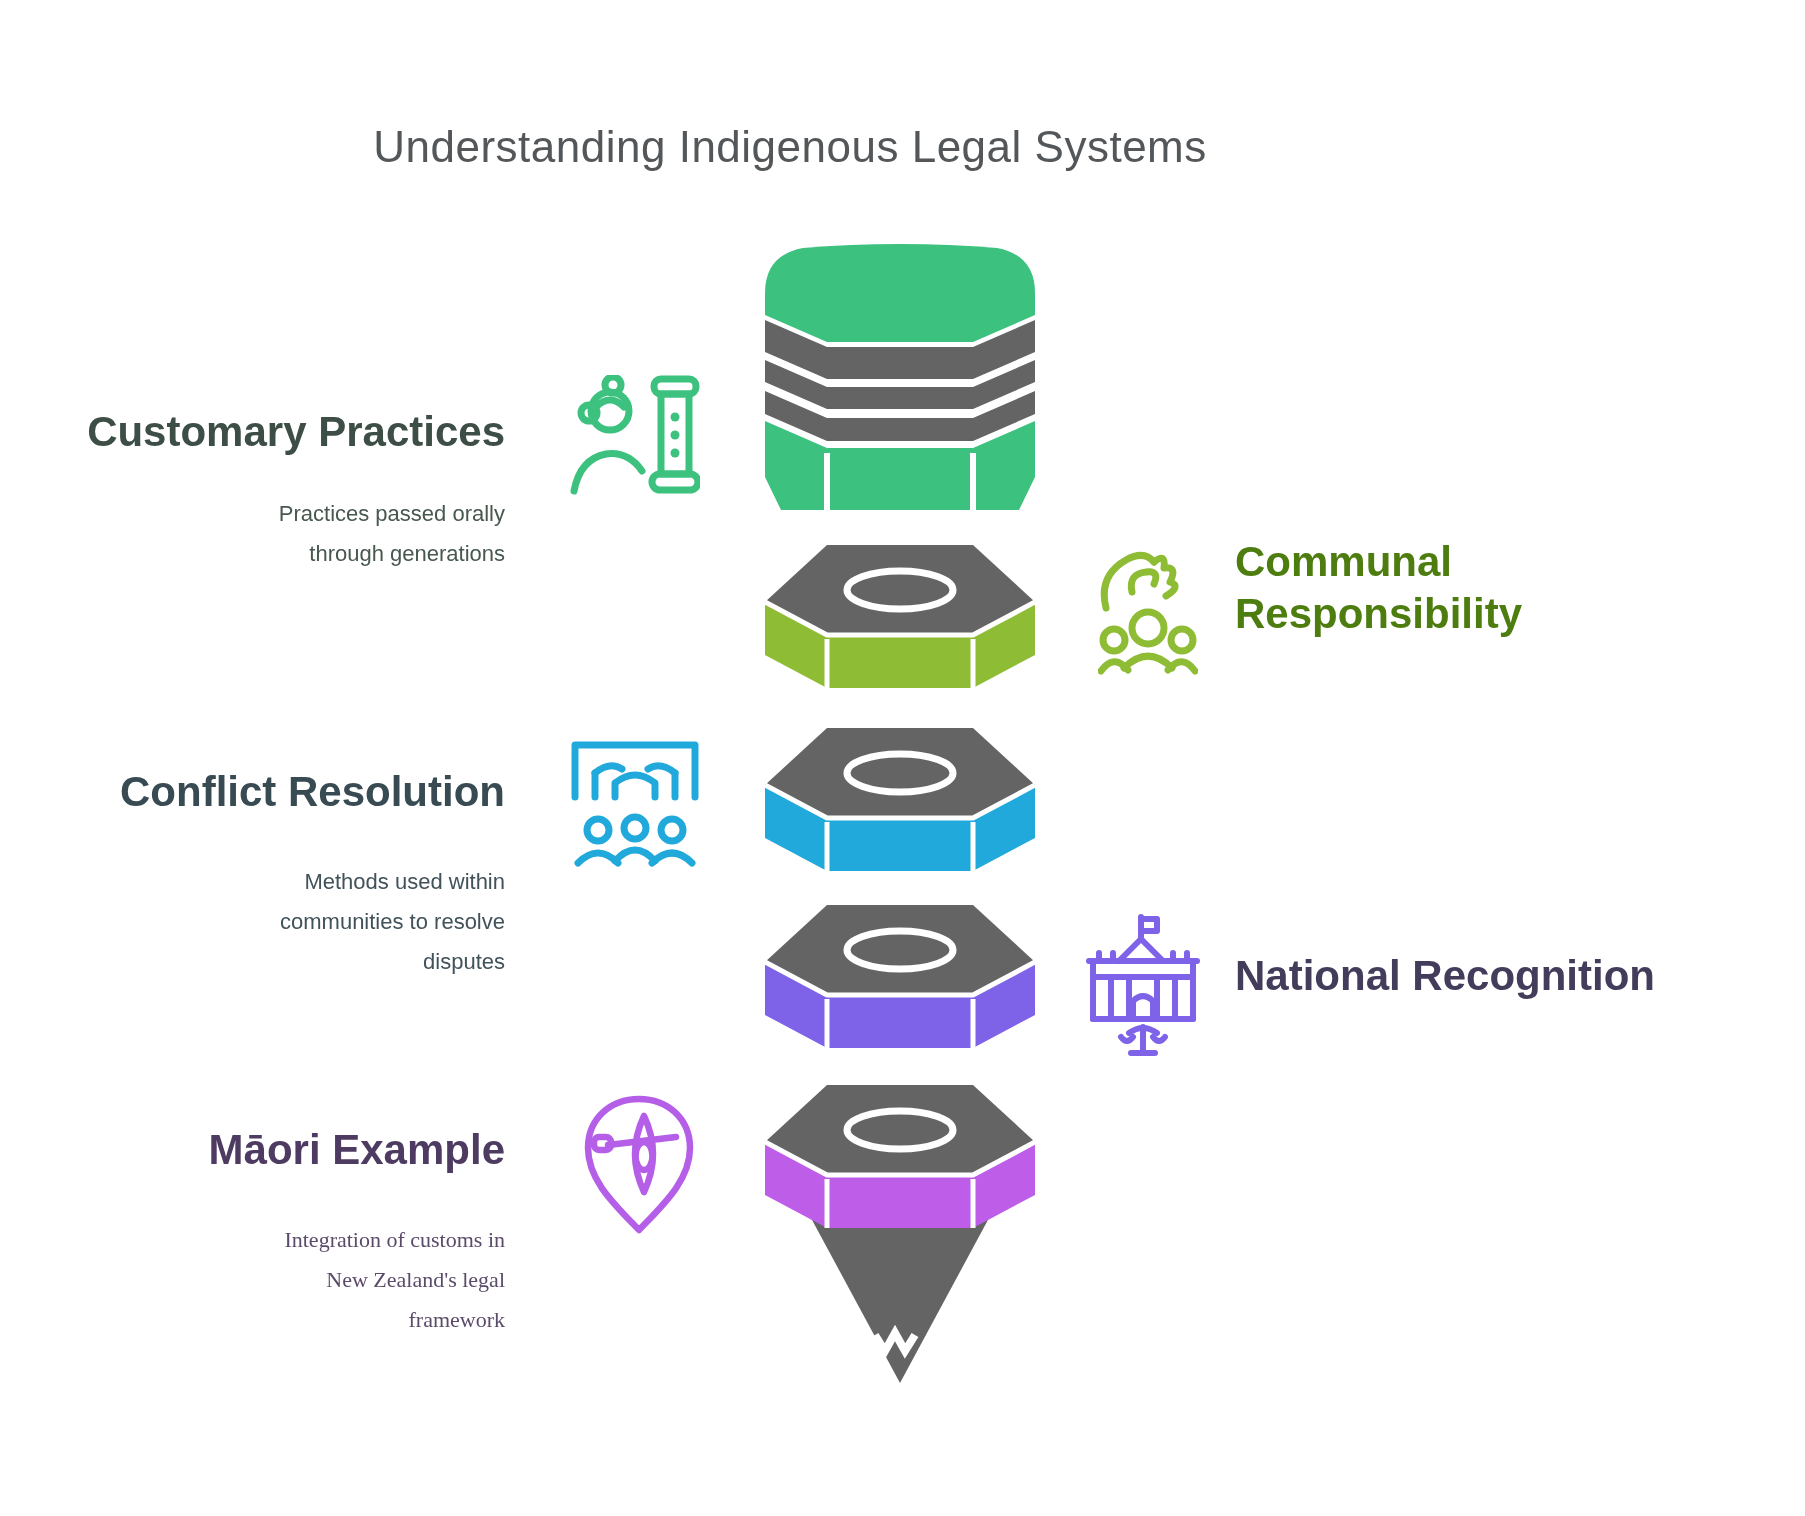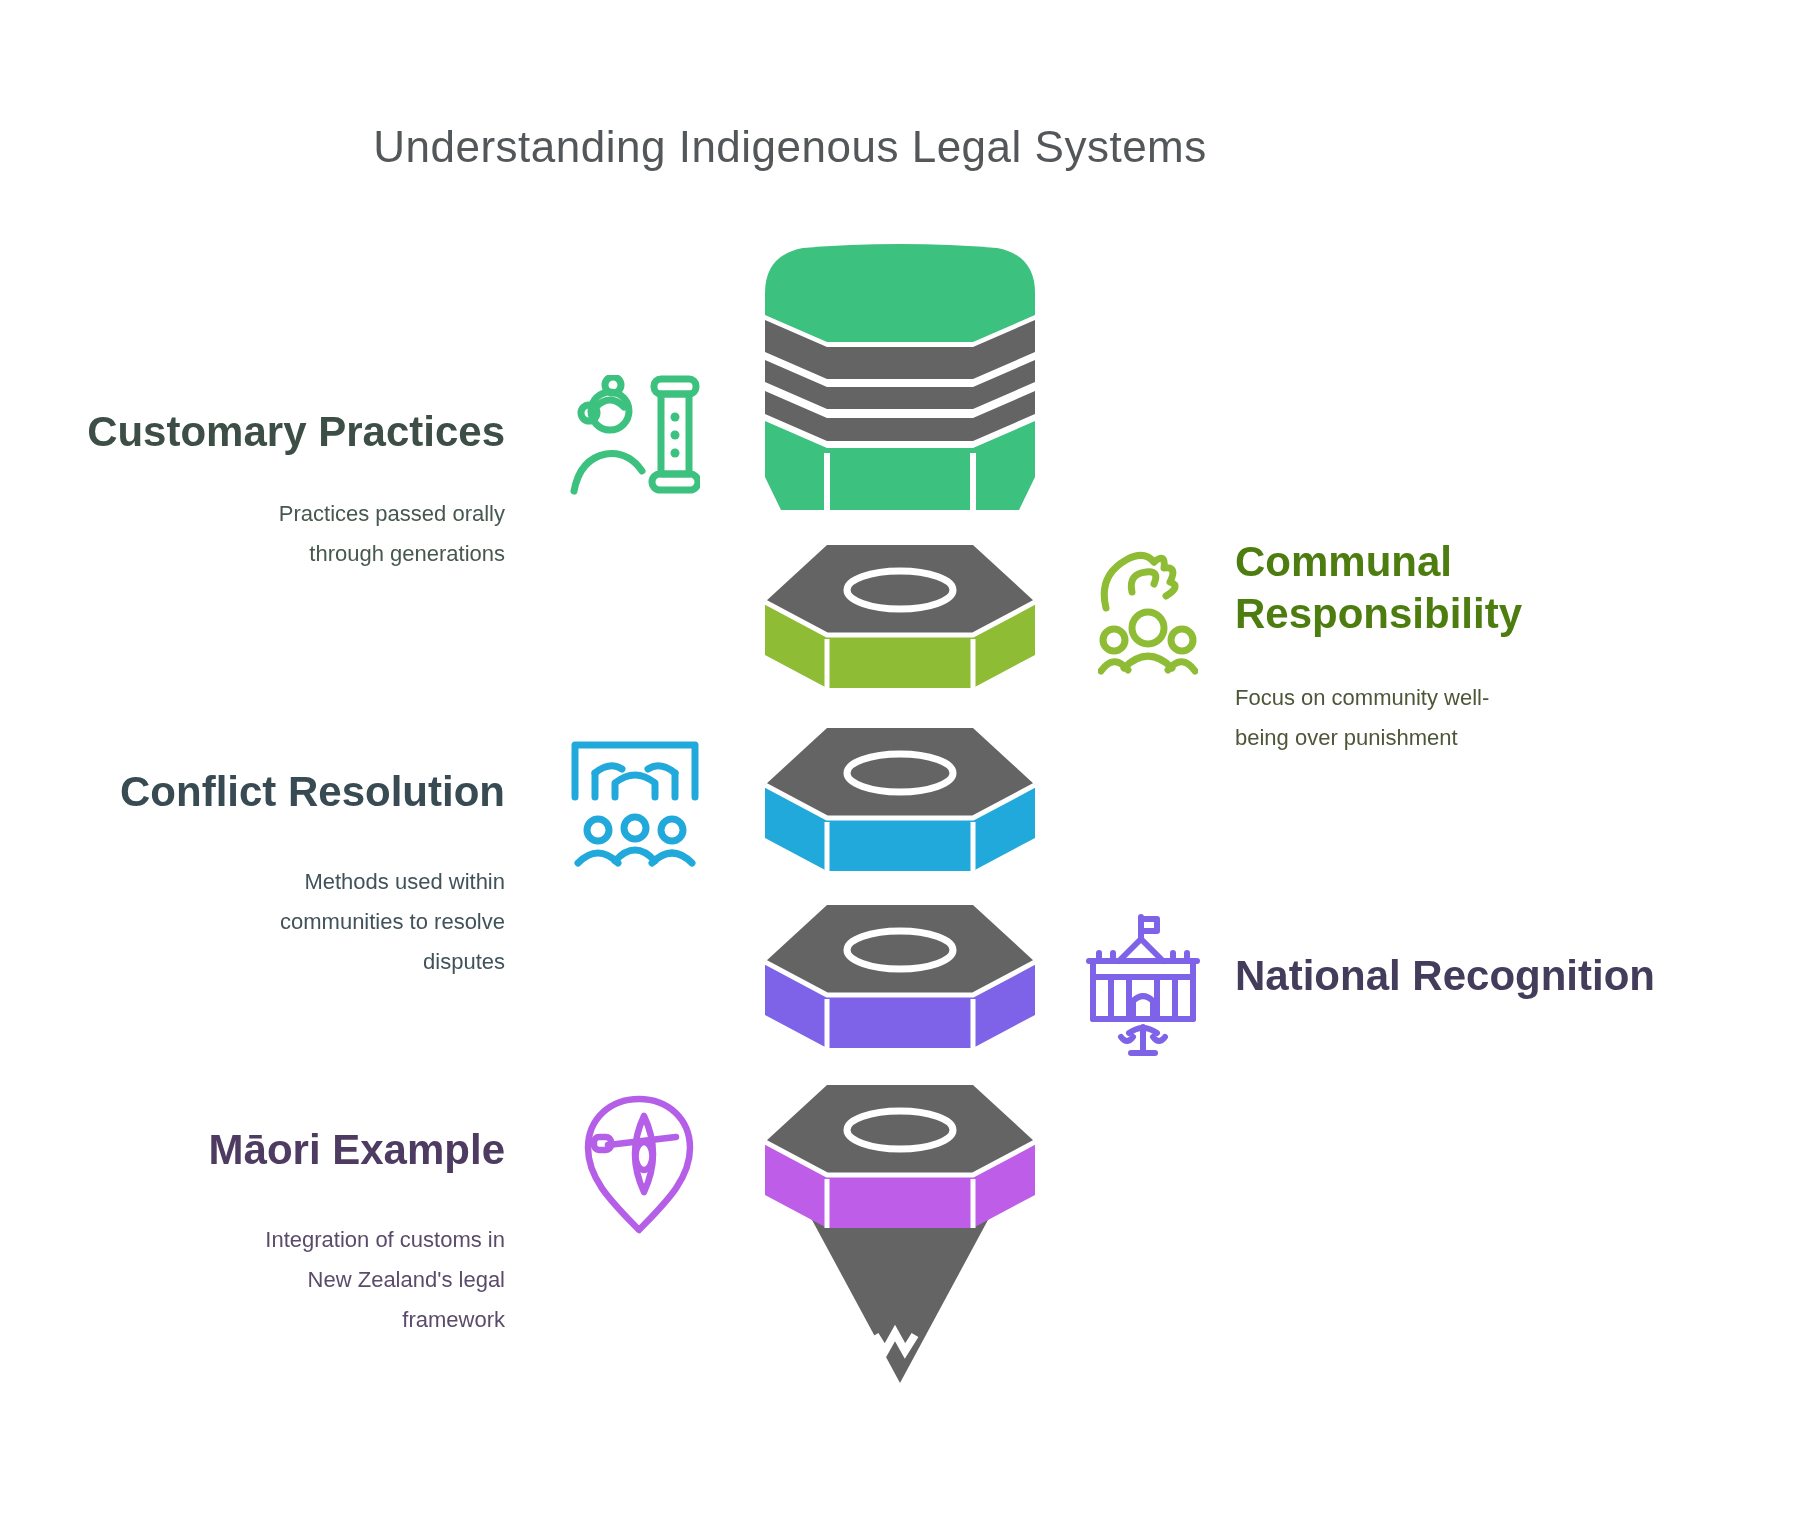"Focus on community well-" p.desc { html: <p>Focus on community well- being over punishment</p> -> none }
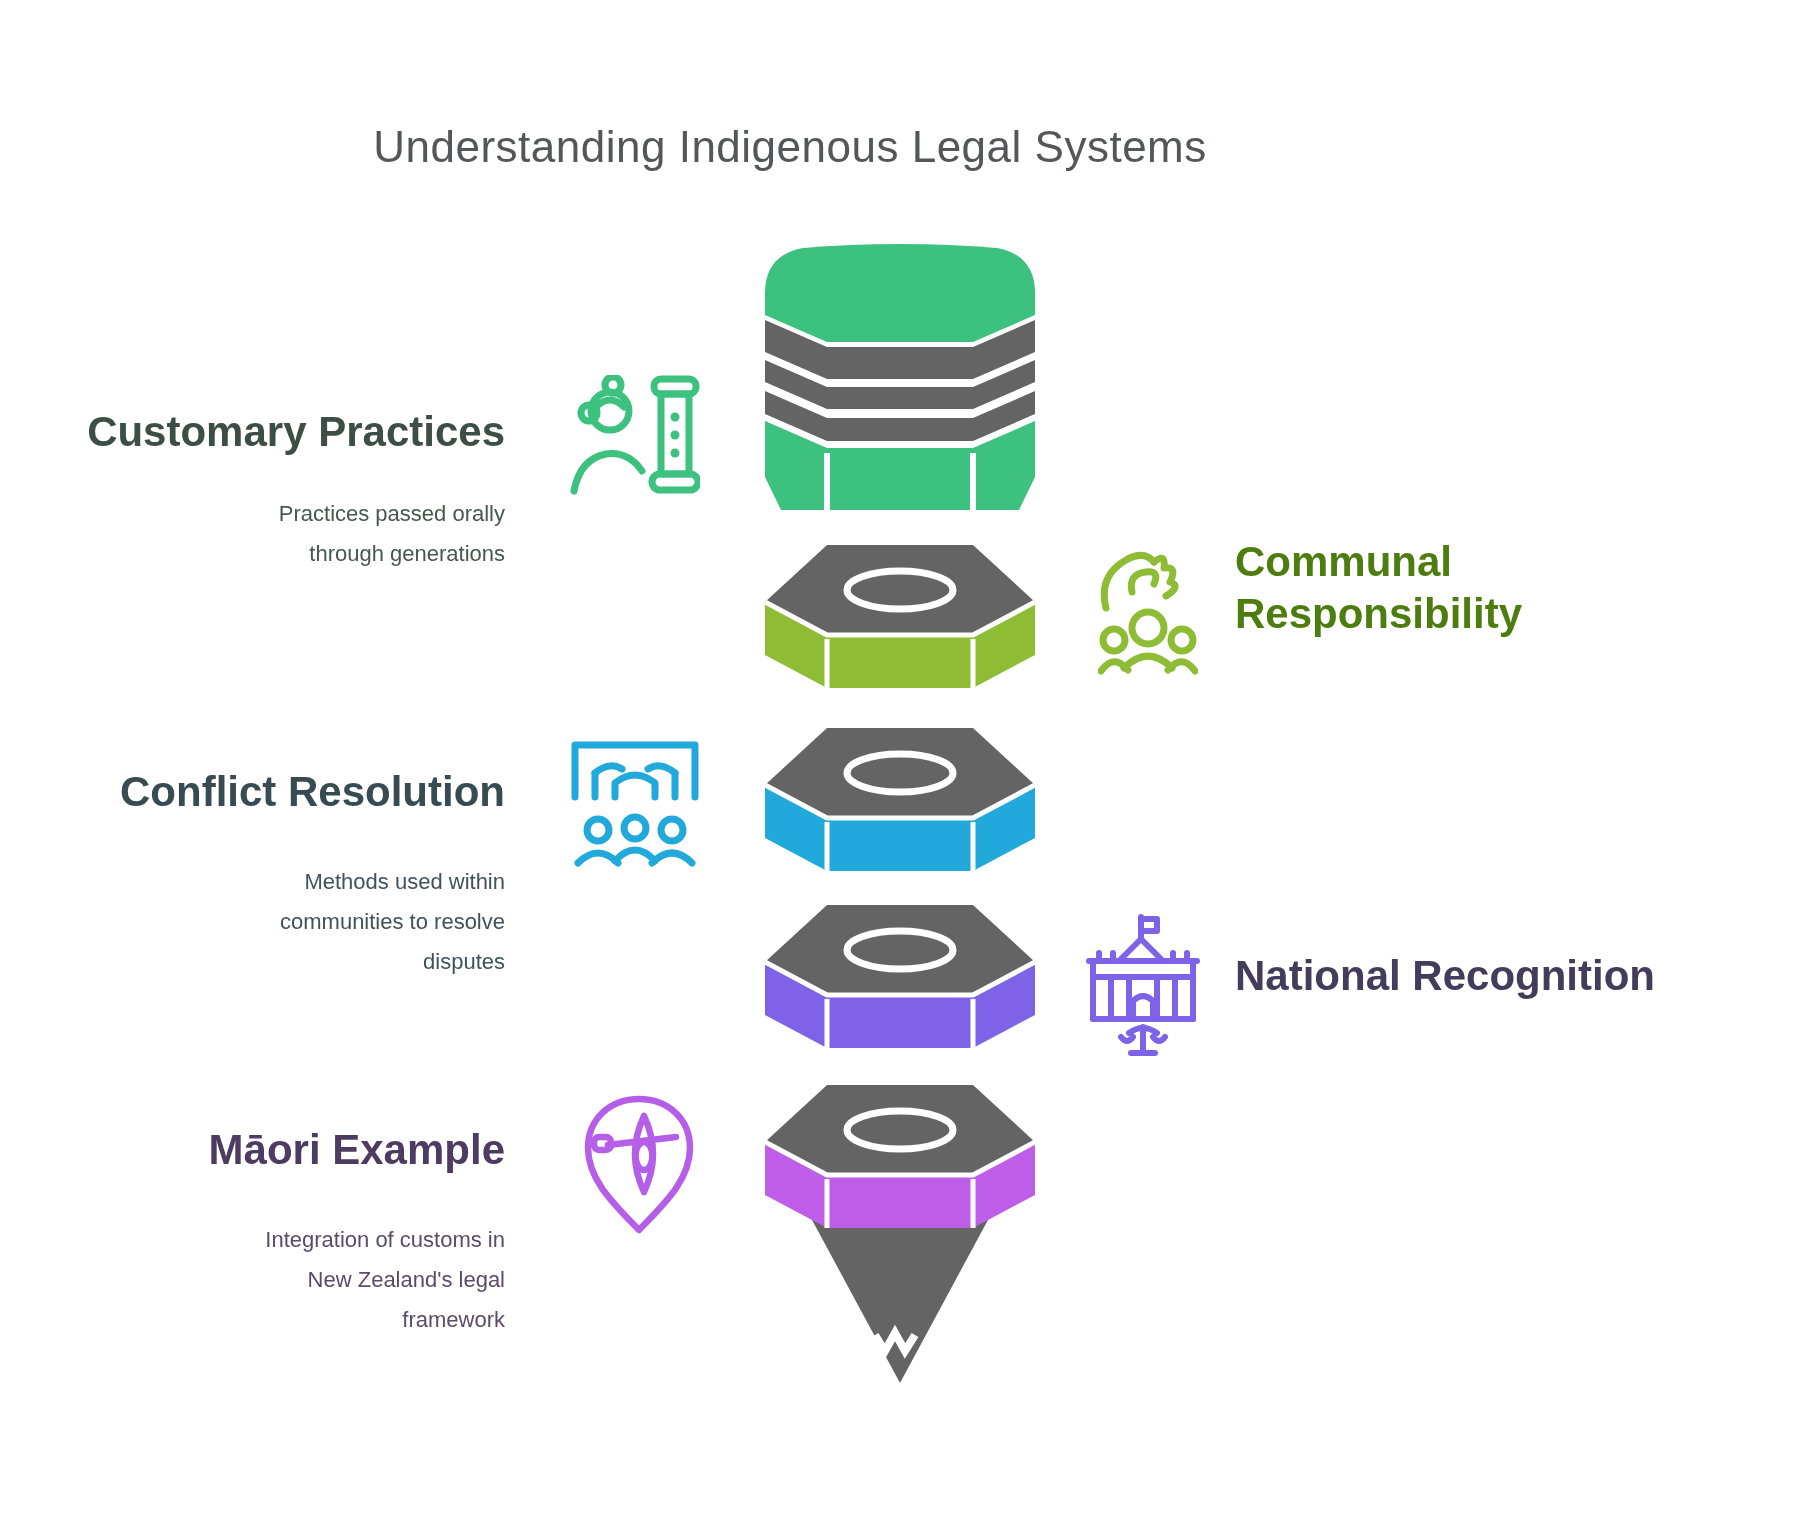"Integration of customs in" p.desc { font-family: none -> Liberation Serif, serif }
